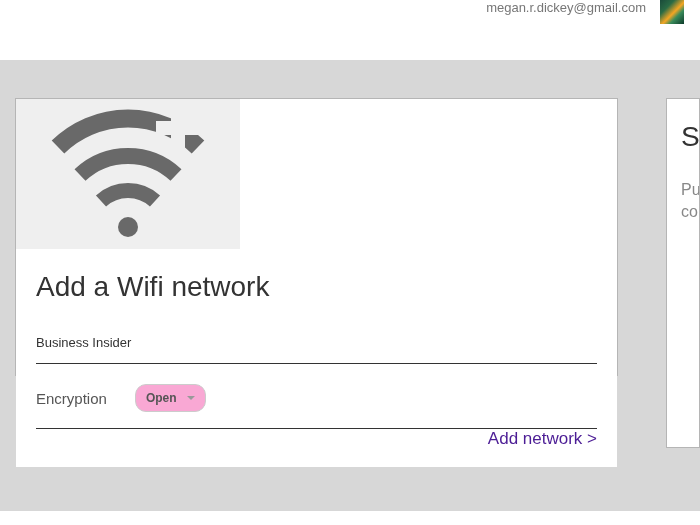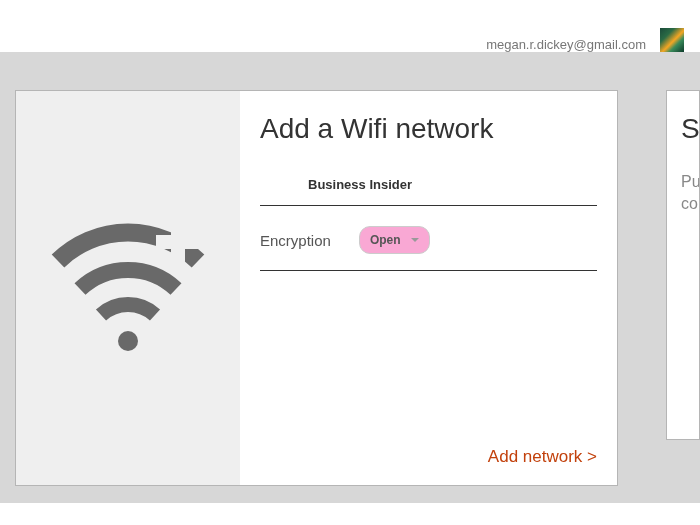"megan.r.dickey@gmail.com" .header { align-items: flex-end -> flex-start; height: 52px -> 60px }
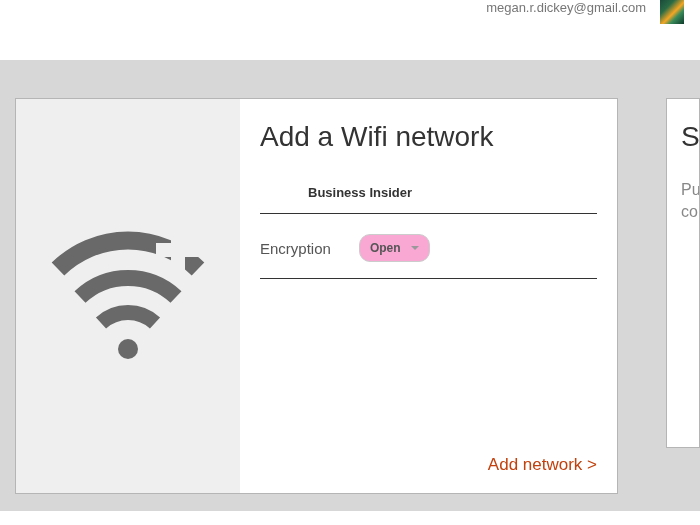"Add a Wifi network" .card { flex-direction: none -> column; height: 396px -> 278px }
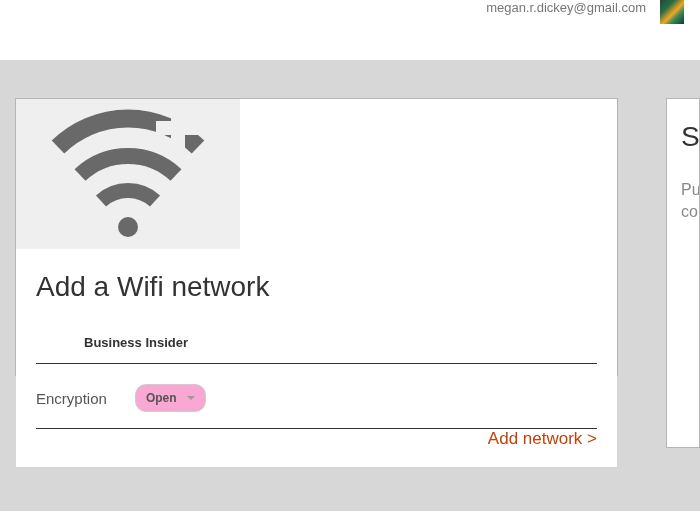"Business Insider" .ssid-value { font-weight: 700 -> 400; margin-left: 48px -> none }
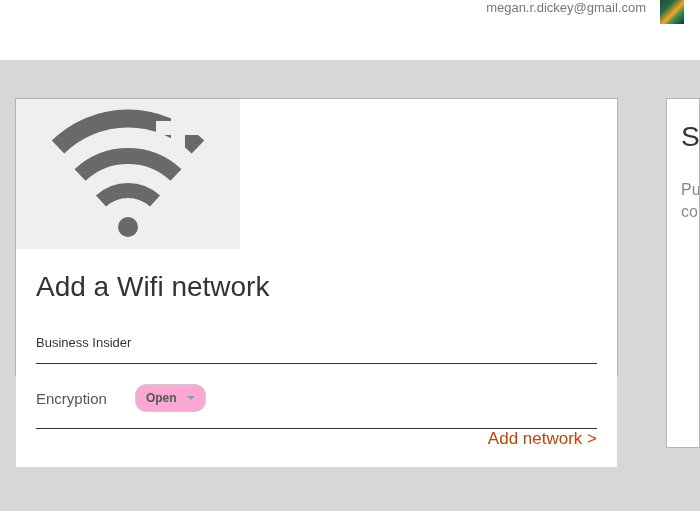"Add network >" .add-network-link { color: #c2410c -> #4c1d95 }
